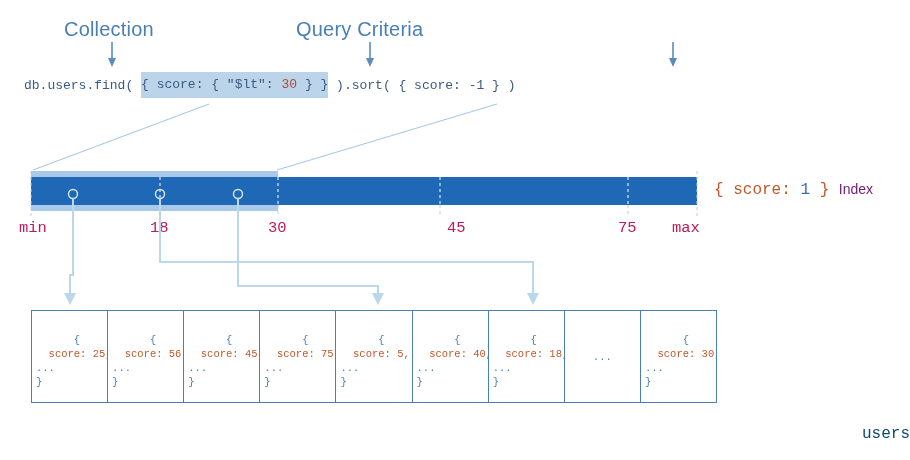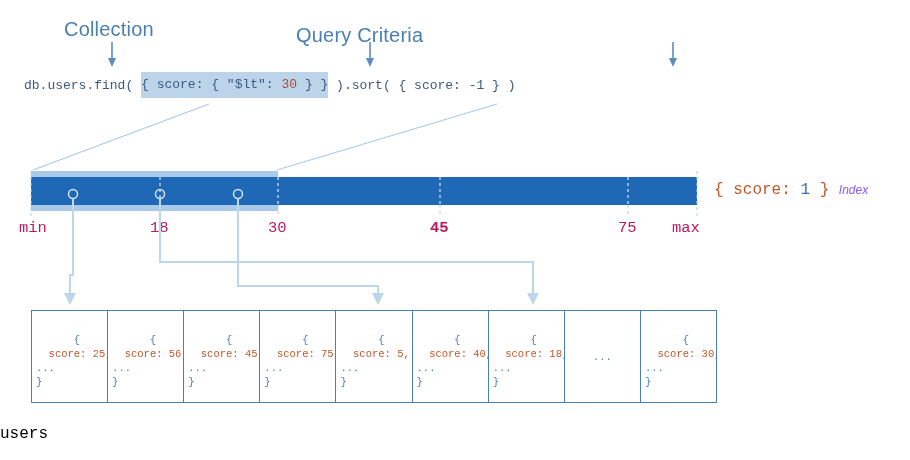"Query Criteria" div.abs { top: 24px -> 18px }
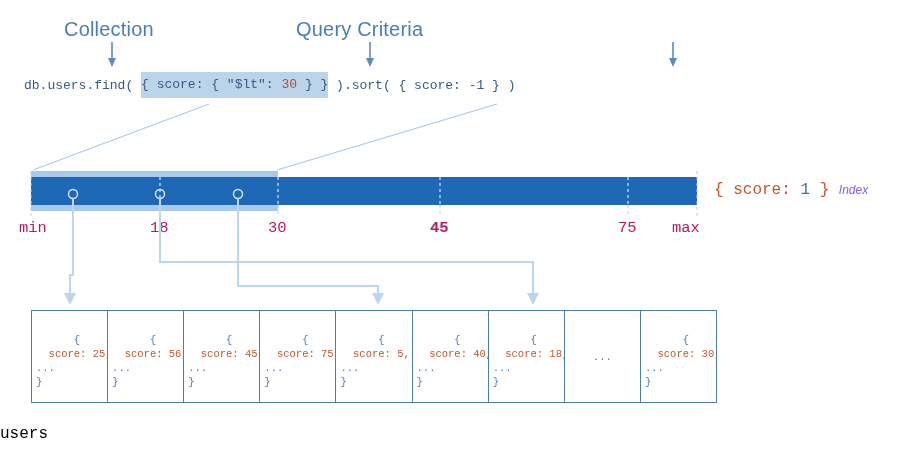"Index" .index-legend .lg-word { color: #8b5cf6 -> #701a75; font-size: 12px -> 14px; font-style: italic -> none }
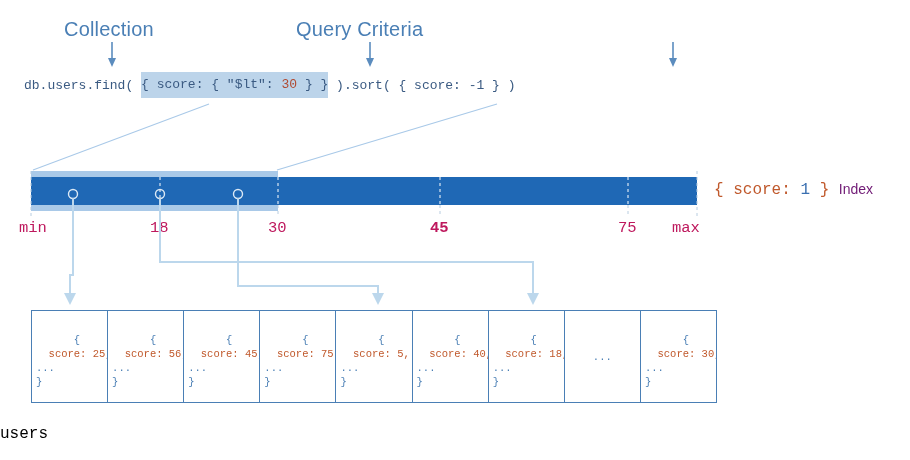"45" div.tick-label { font-weight: bold -> none; left: 430px -> 447px }
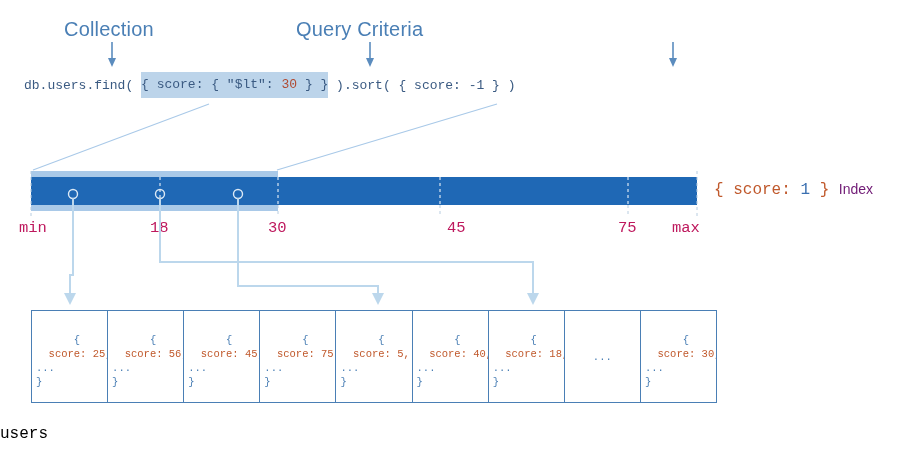"users" .collection-name { color: #000000 -> #0c4a6e; text-align: left -> right }
